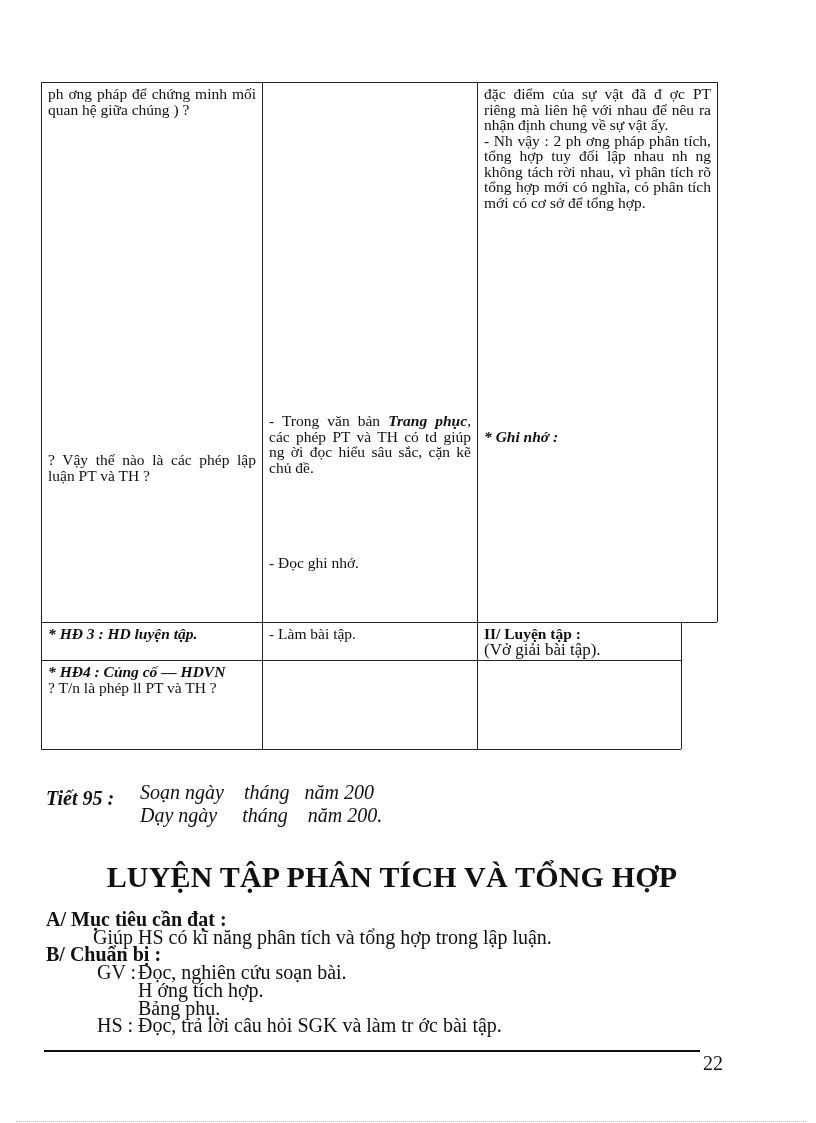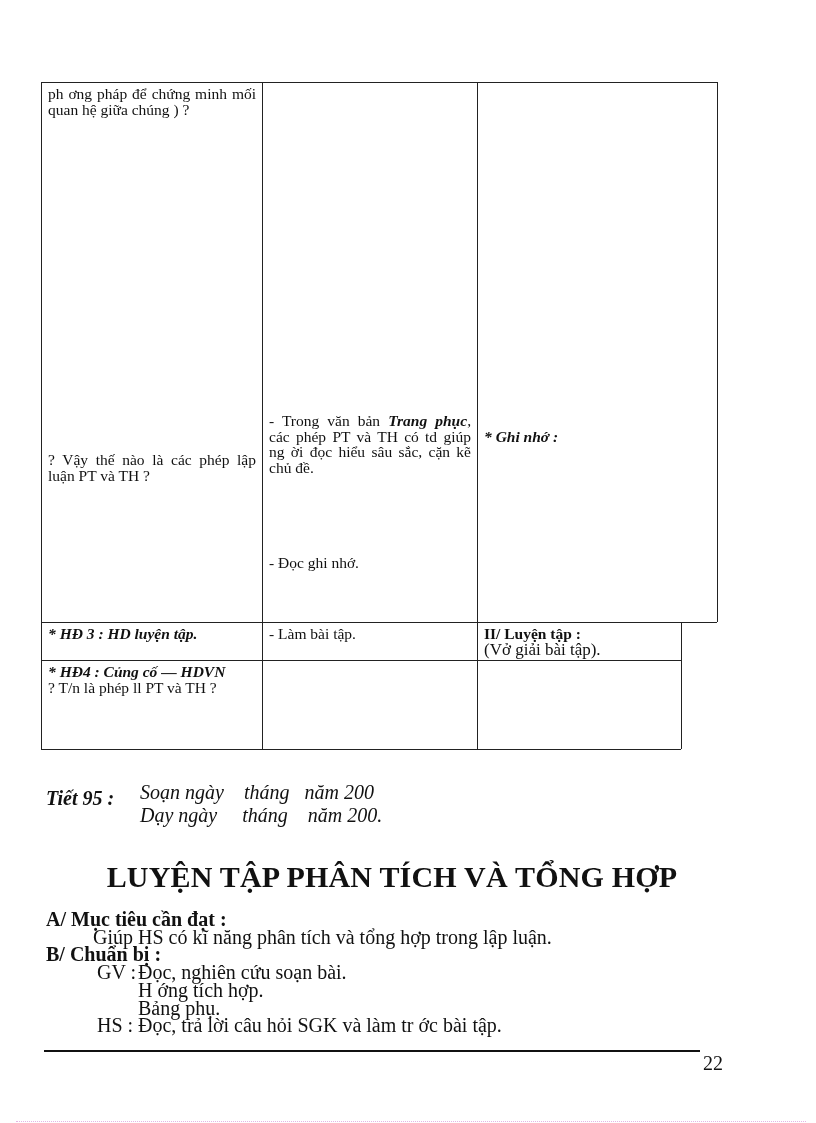"đặc điểm của sự vật" p { html: none -> <p>đặc điểm của sự vật đã đ ợc PT riêng mà liên hệ với nhau để nêu ra nhận định chung về sự vật ấy.</p> }
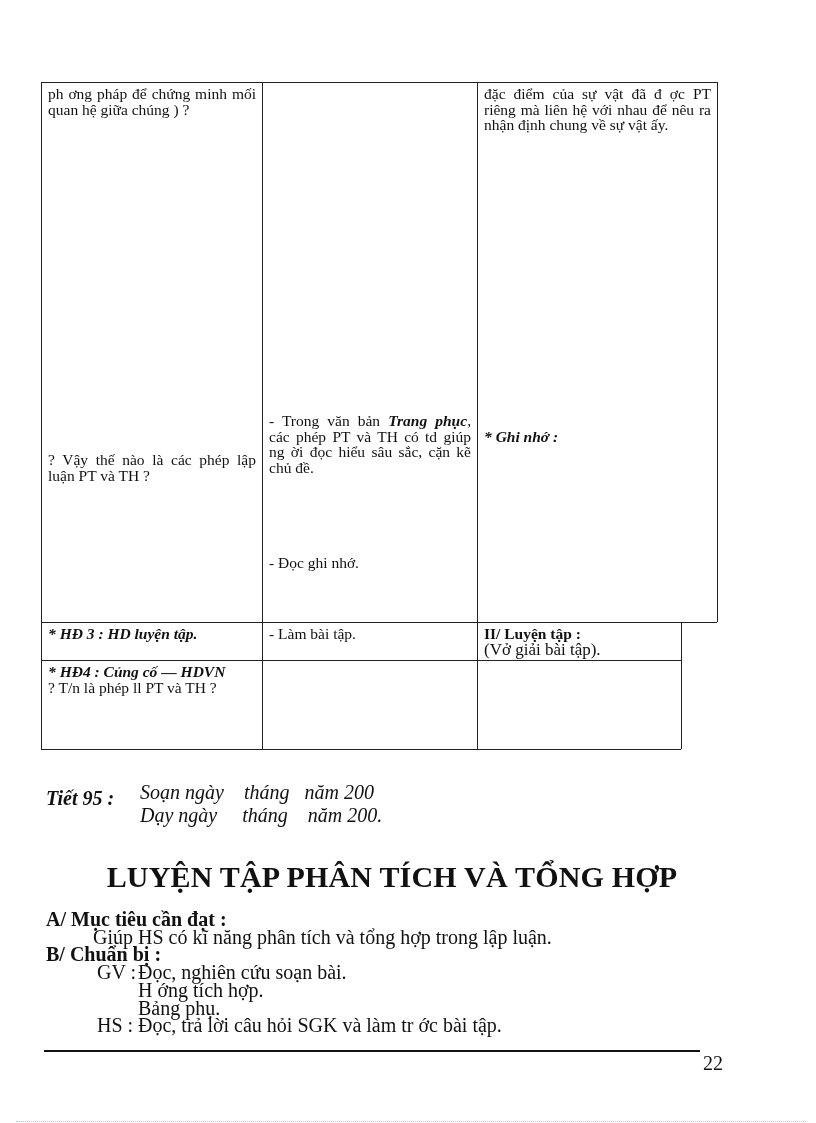"- Nh vậy : 2" p { html: none -> <p>- Nh vậy : 2 ph ơng pháp phân tích, tổng hợp tuy đối lập nhau nh ng không tách rời nhau, vì phân tích rõ tổng hợp mới có nghĩa, có phân tích mới có cơ sở để tổng hợp.</p> }
